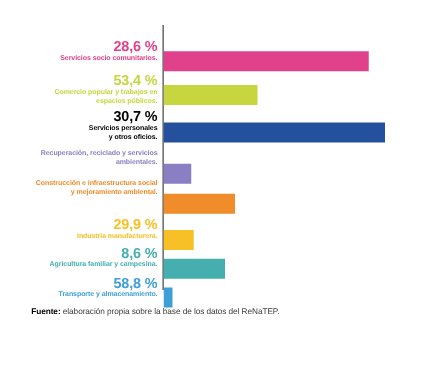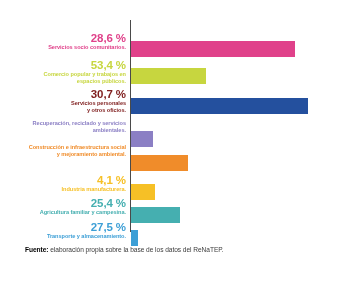"30,7 %" div.bar-label-block { color: #7f1d1d -> #000000 }
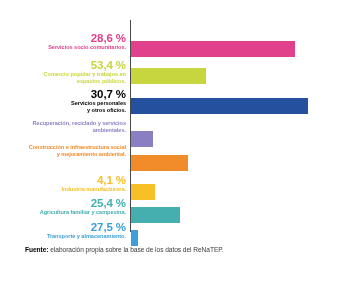"4,1 %" span.bar-value { text: 4,1 -> 29,9 }
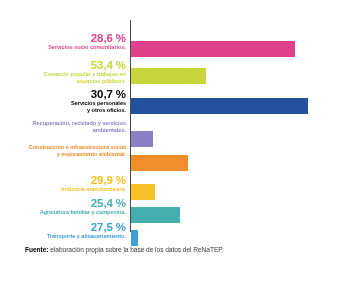"25,4 %" span.bar-value { text: 25,4 -> 8,6 }
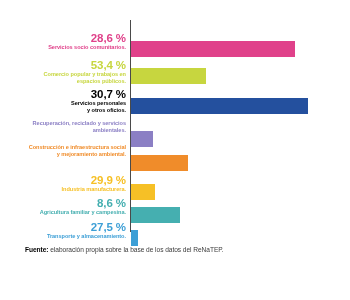"27,5 %" span.bar-value { text: 27,5 -> 58,8 }
